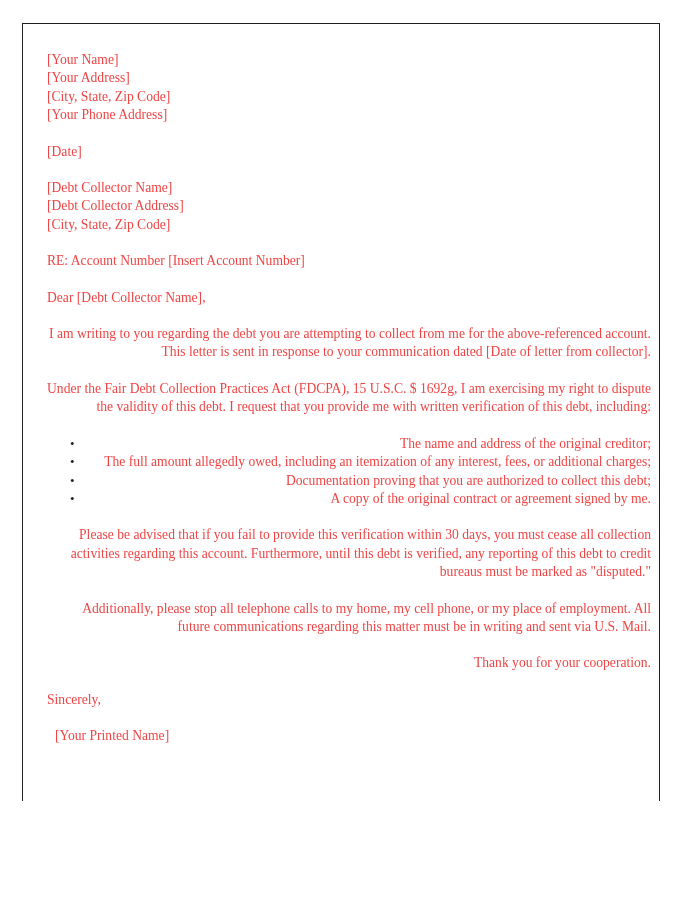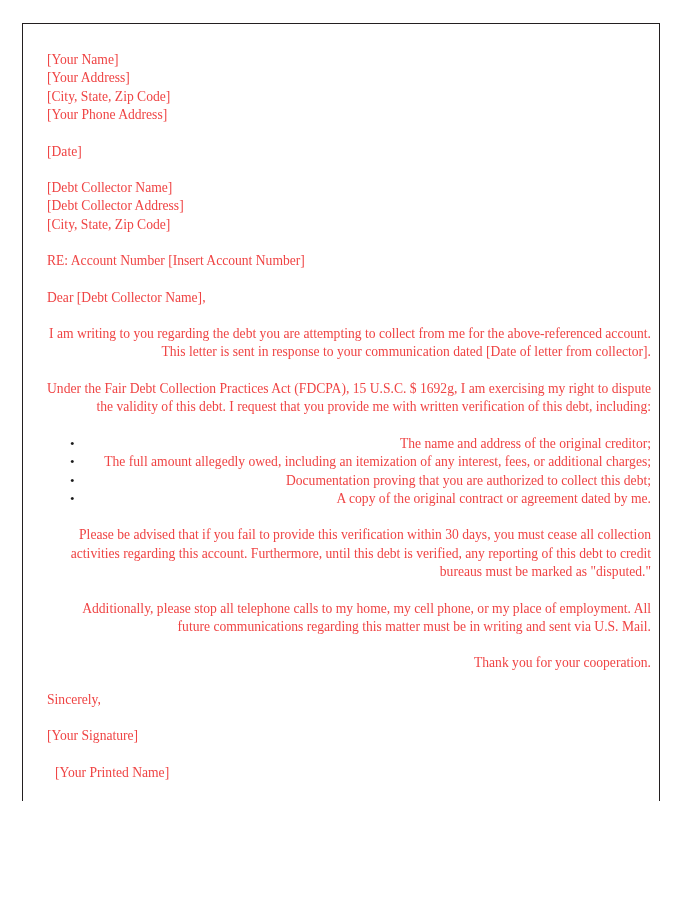"A copy of the original" li.req-item { text: dated -> signed }
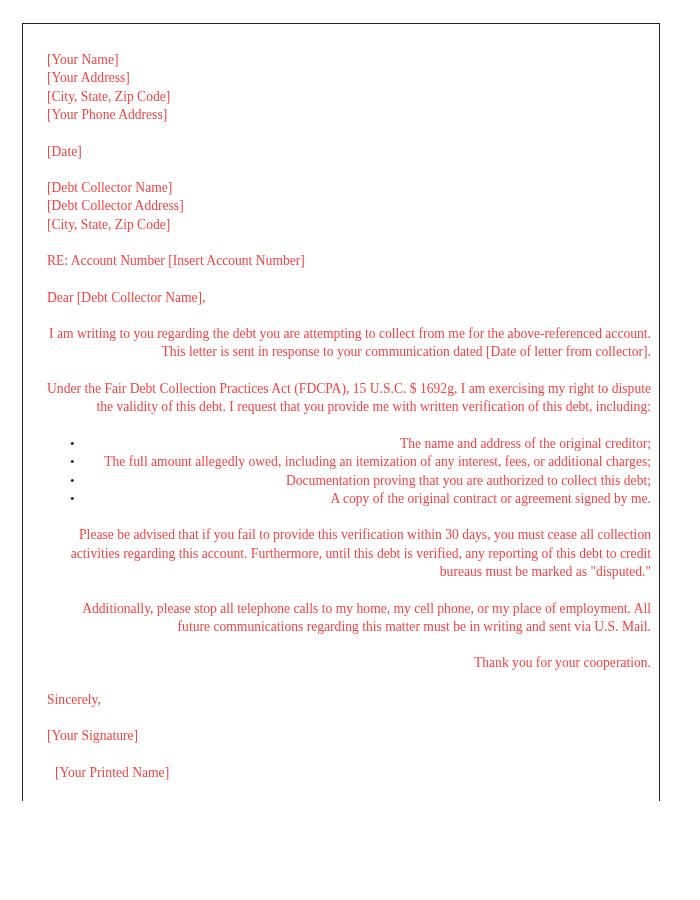"[Your Signature]" p.sig-line { html: <p>[Your Signature]</p> -> none }
